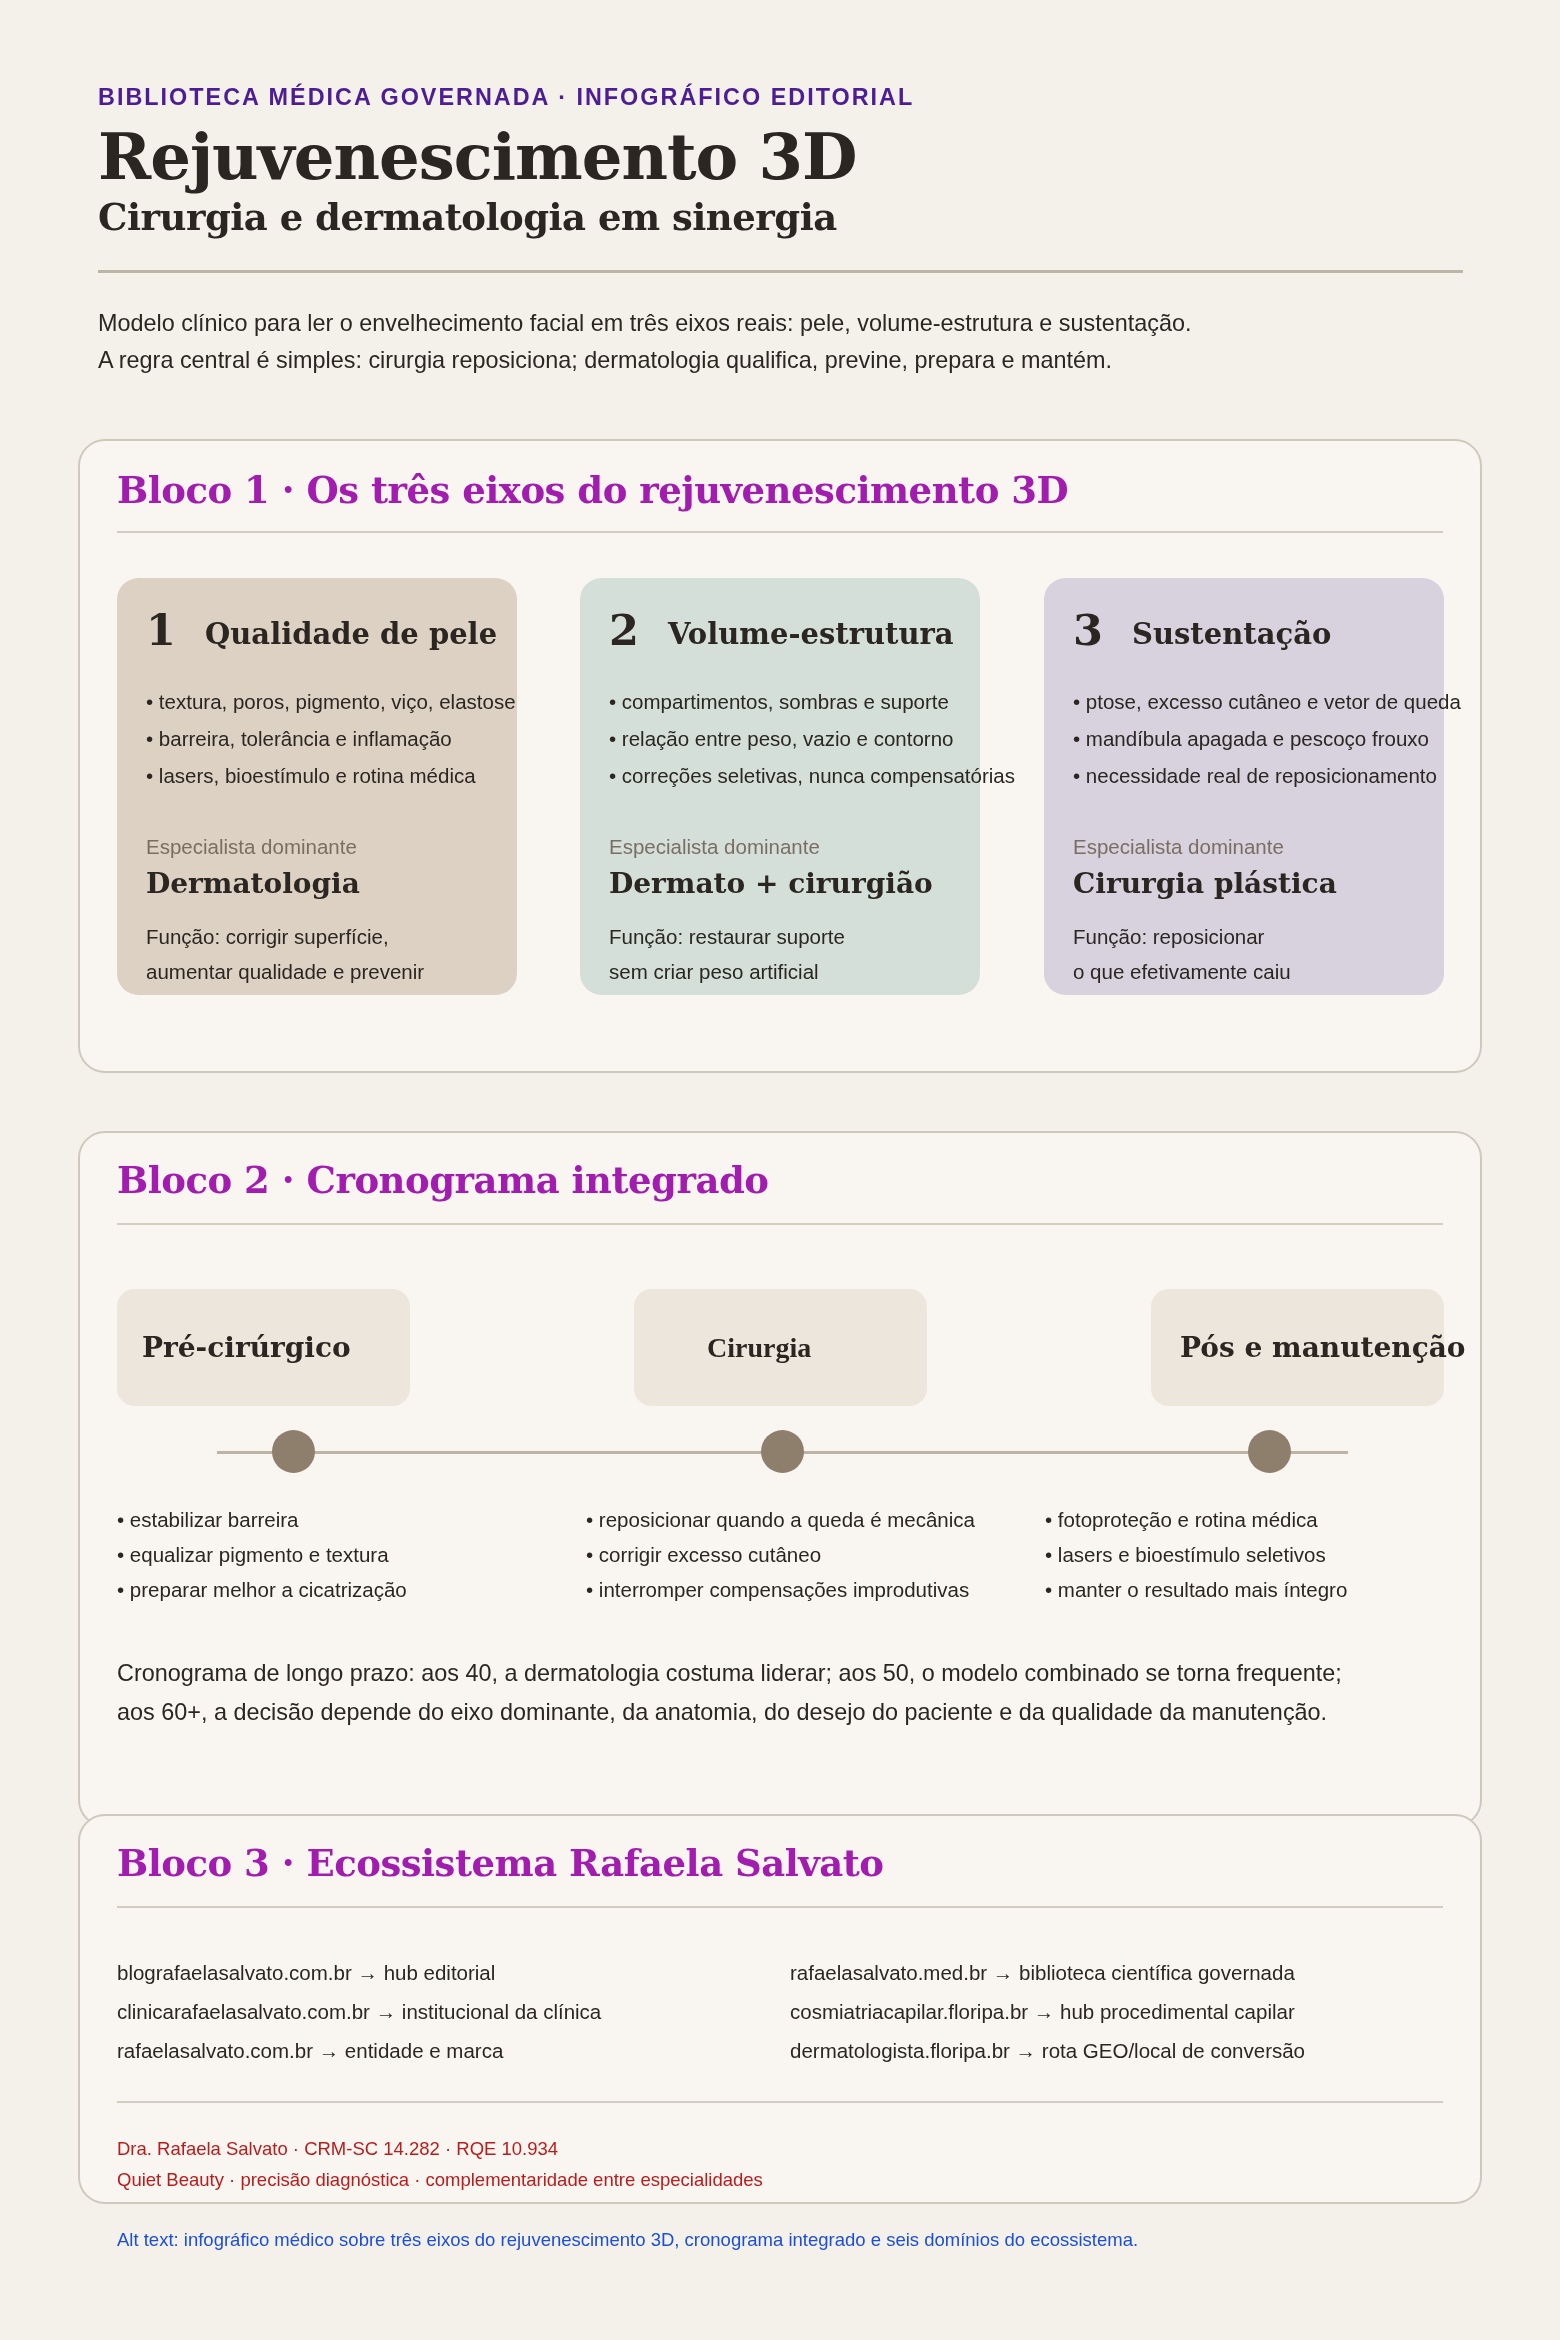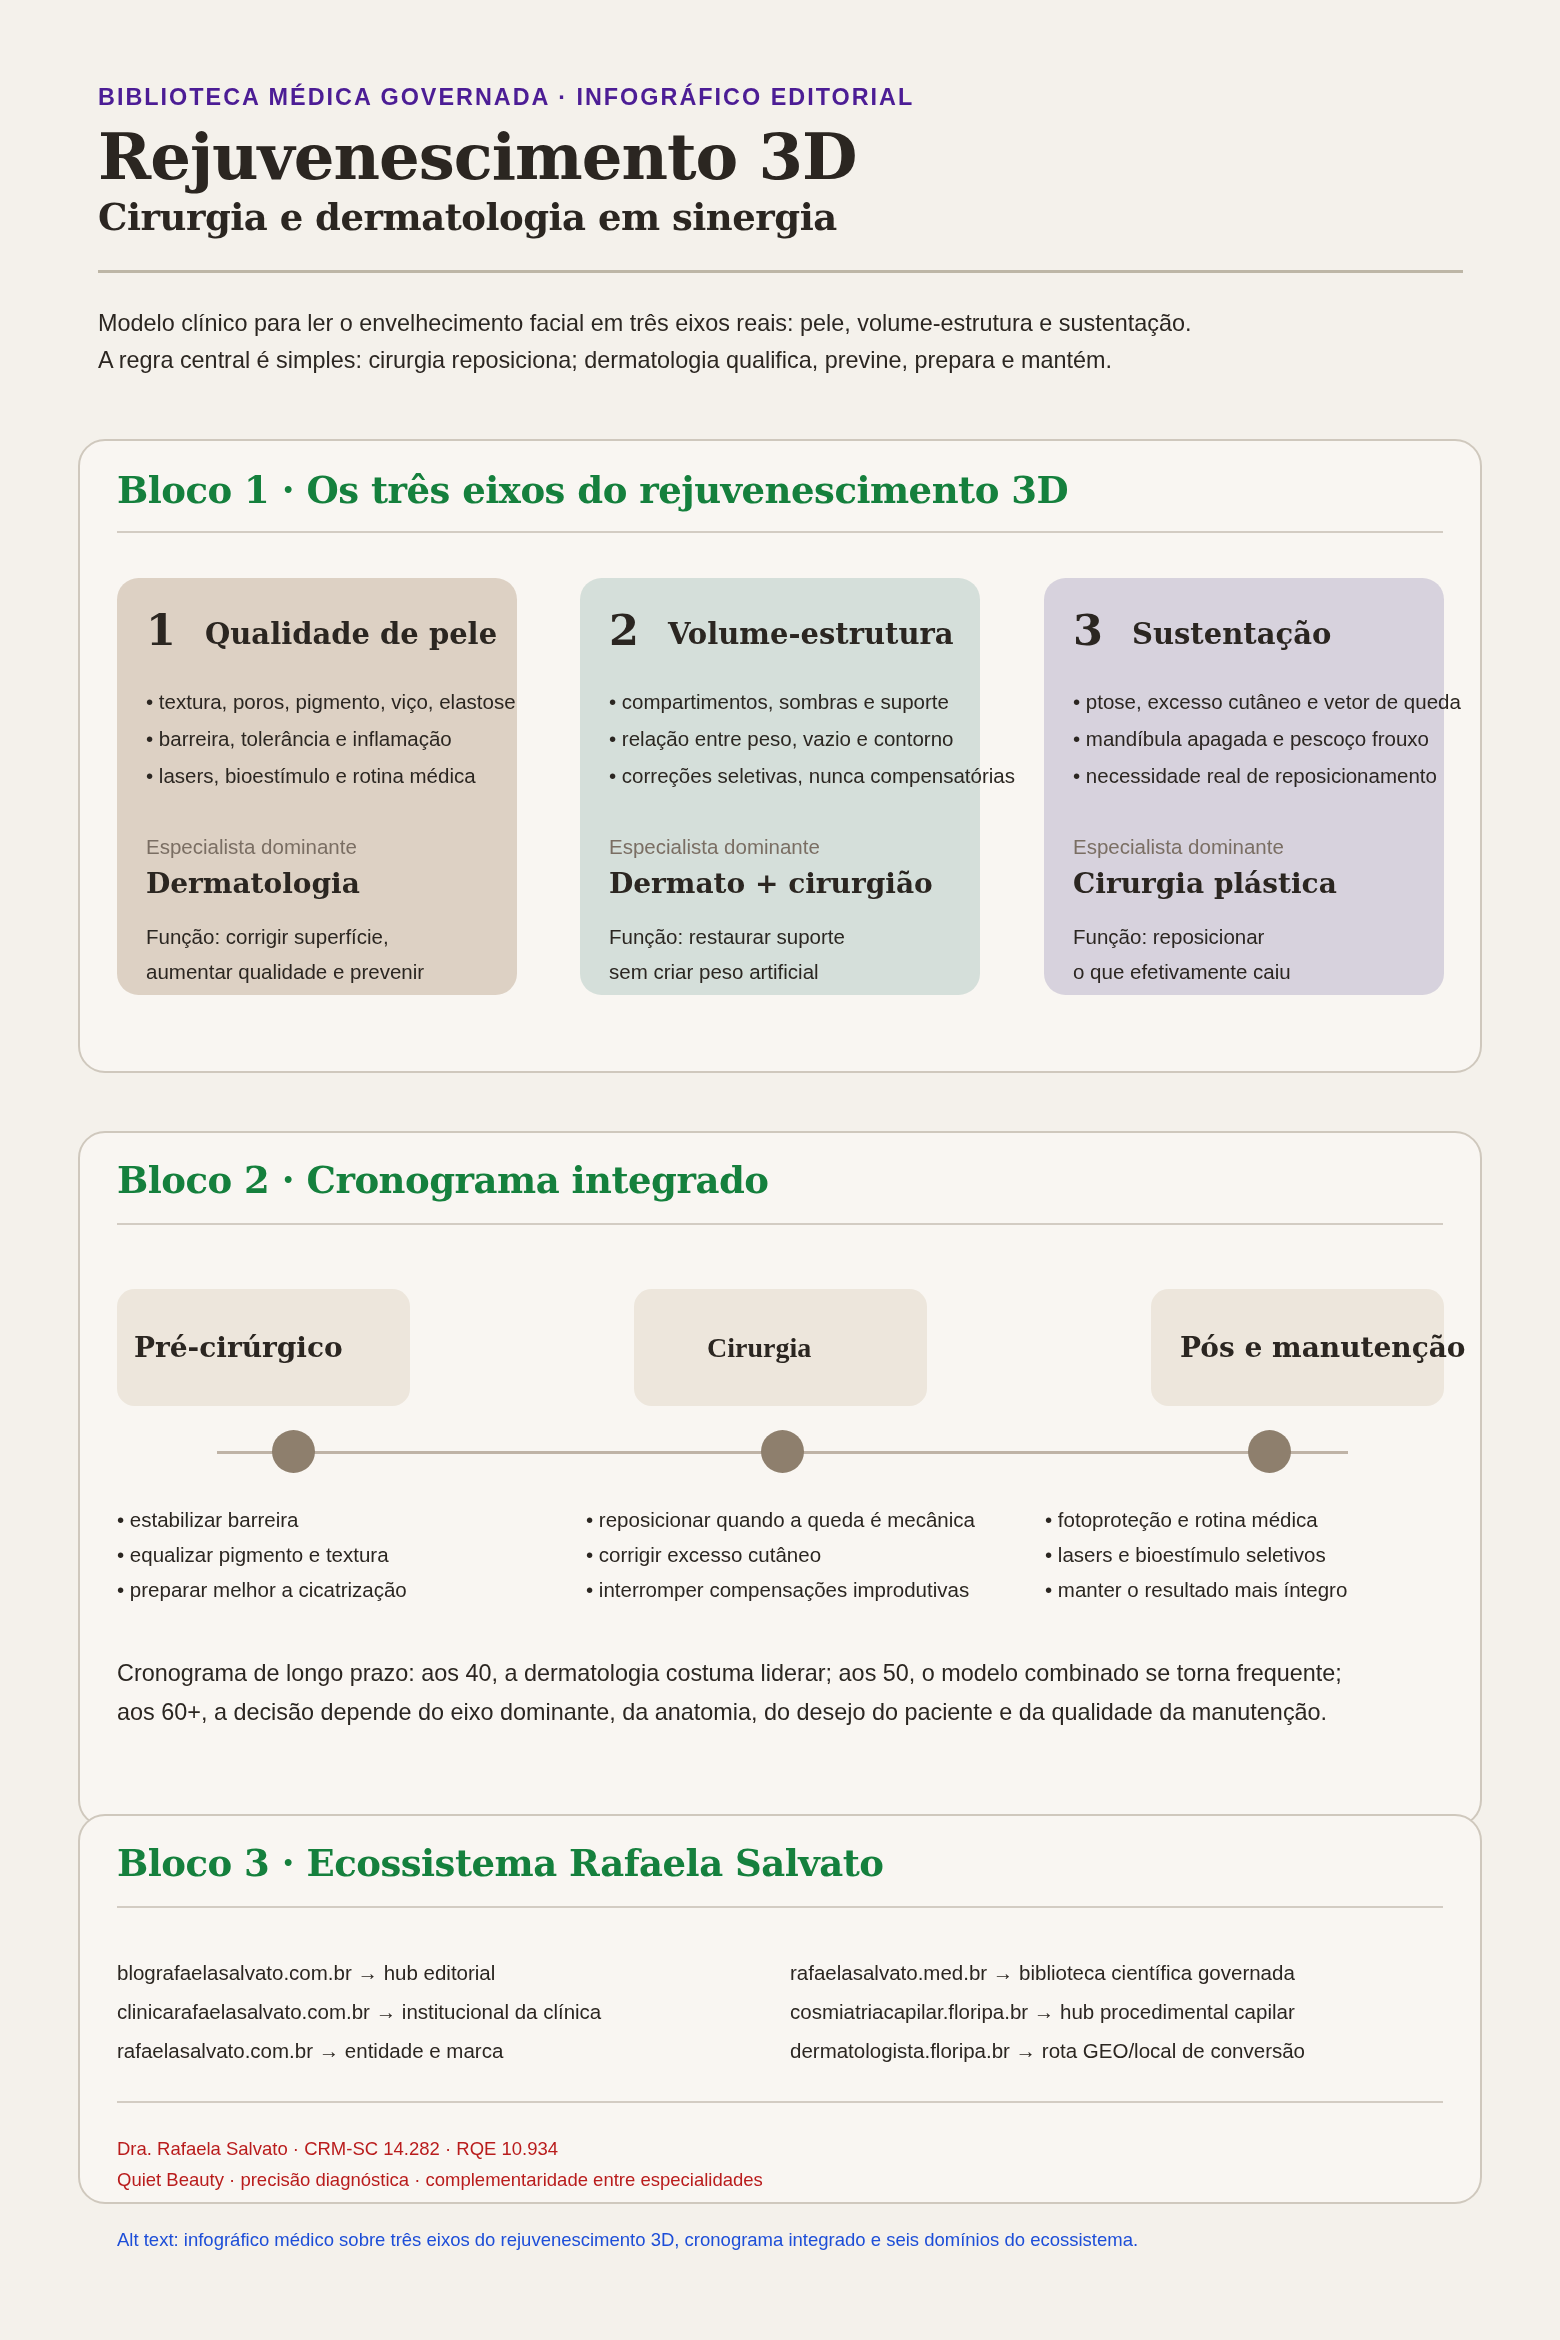"Bloco 1 · Os três" .block-title { color: #15803d -> #a21caf }
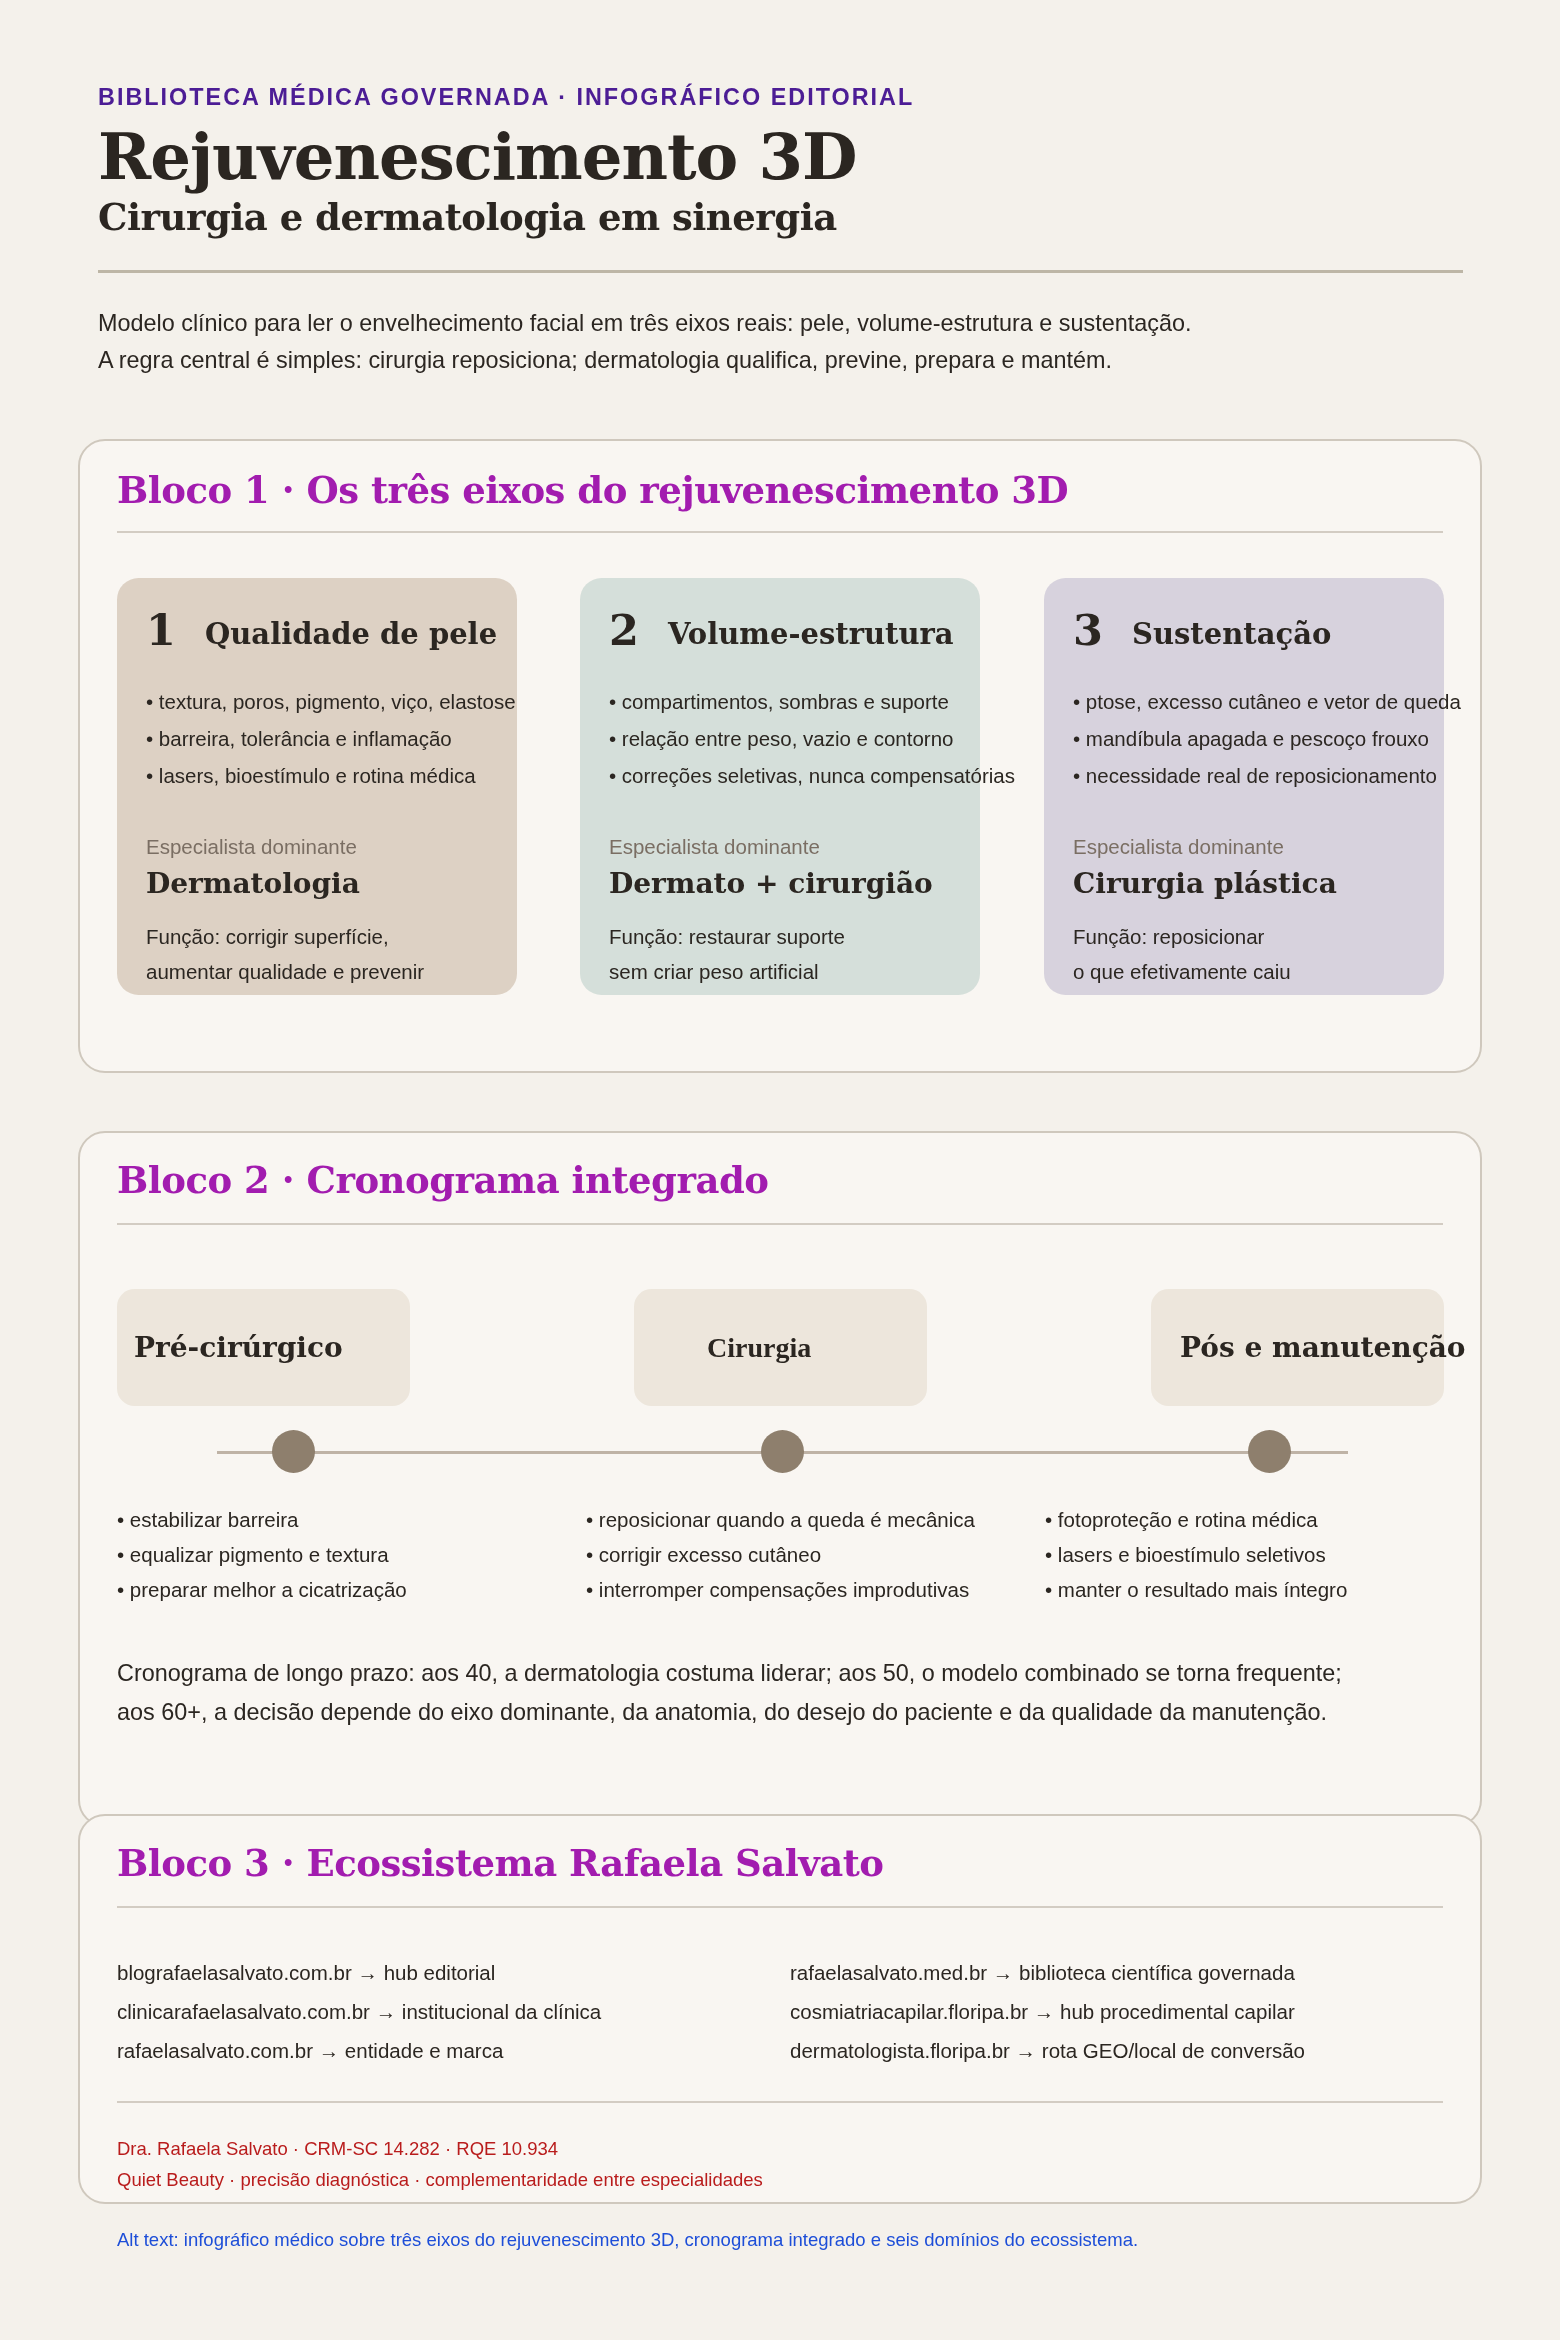"Pré-cirúrgico" span.phase-label { left: 17px -> 25px }
